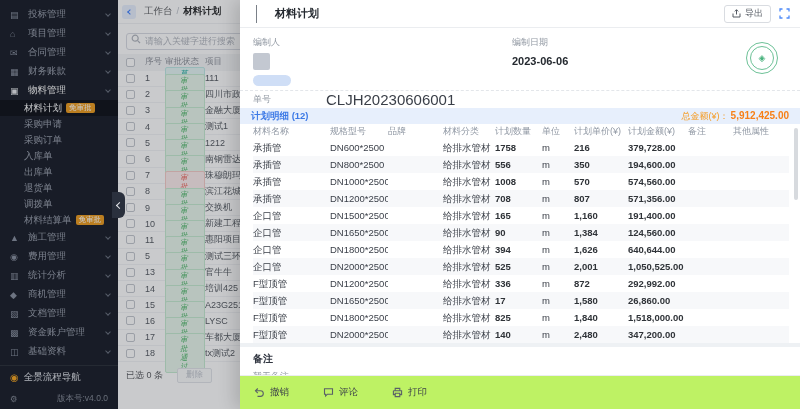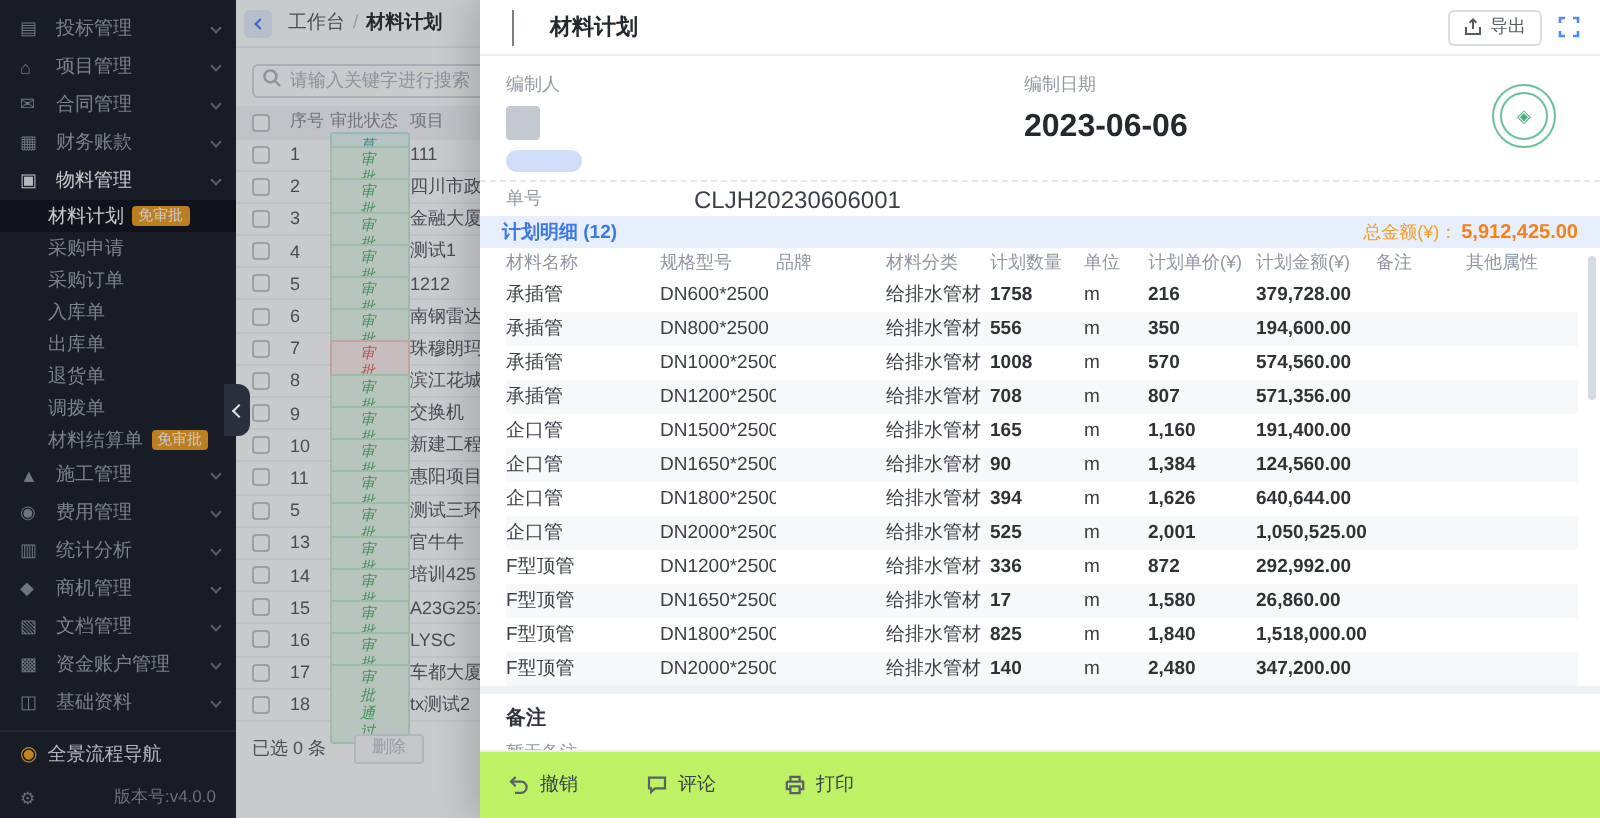"2023-06-06" .date-val { font-size: 16px -> 11px }
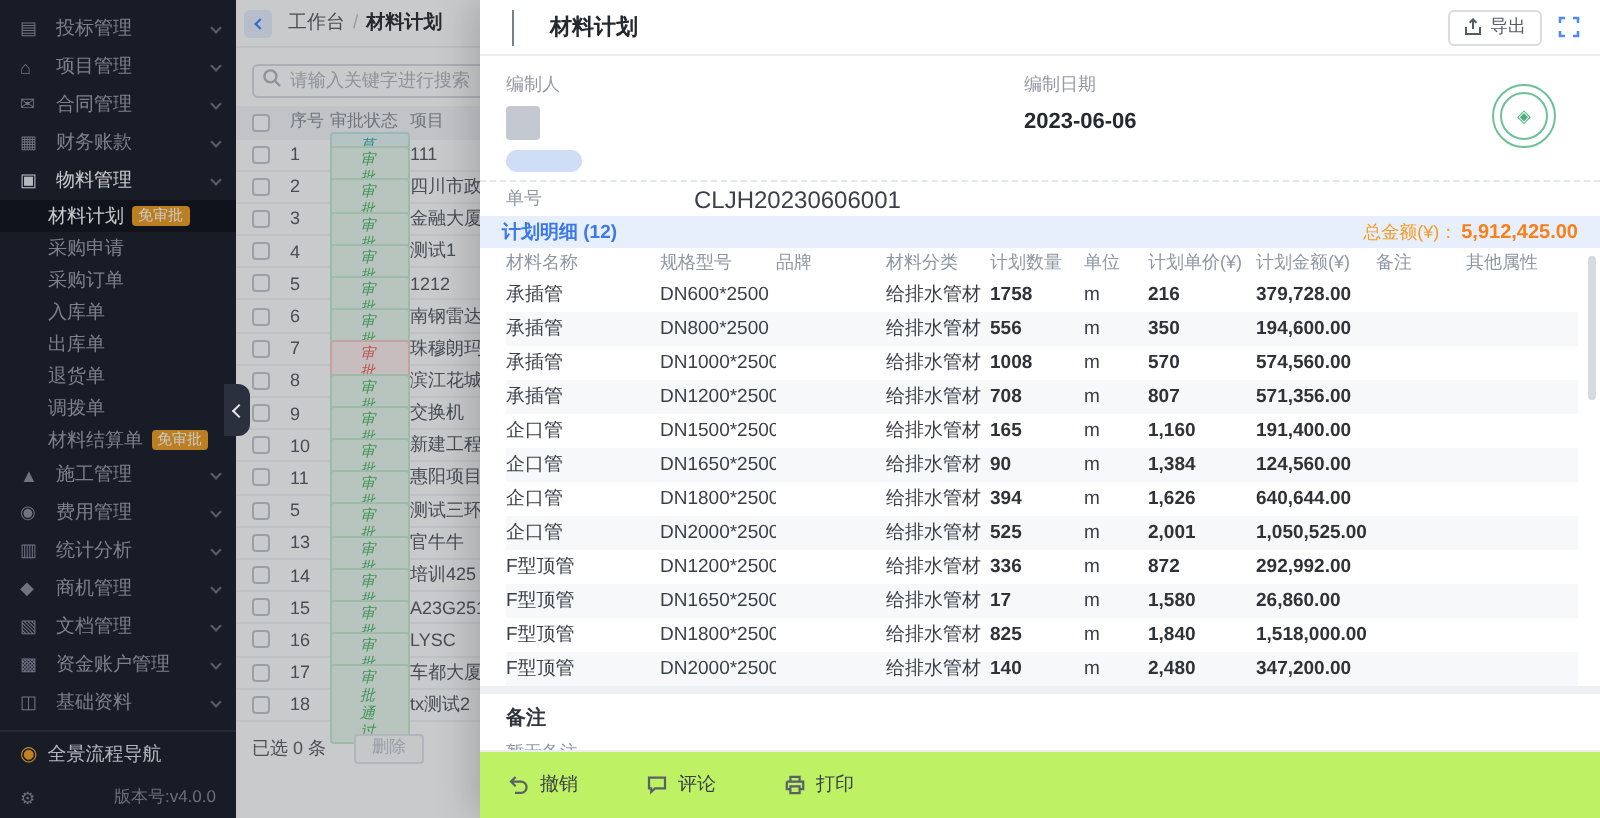"CLJH20230606001" .order-val { font-size: 12px -> 15px; margin-left: 76px -> 55px }
